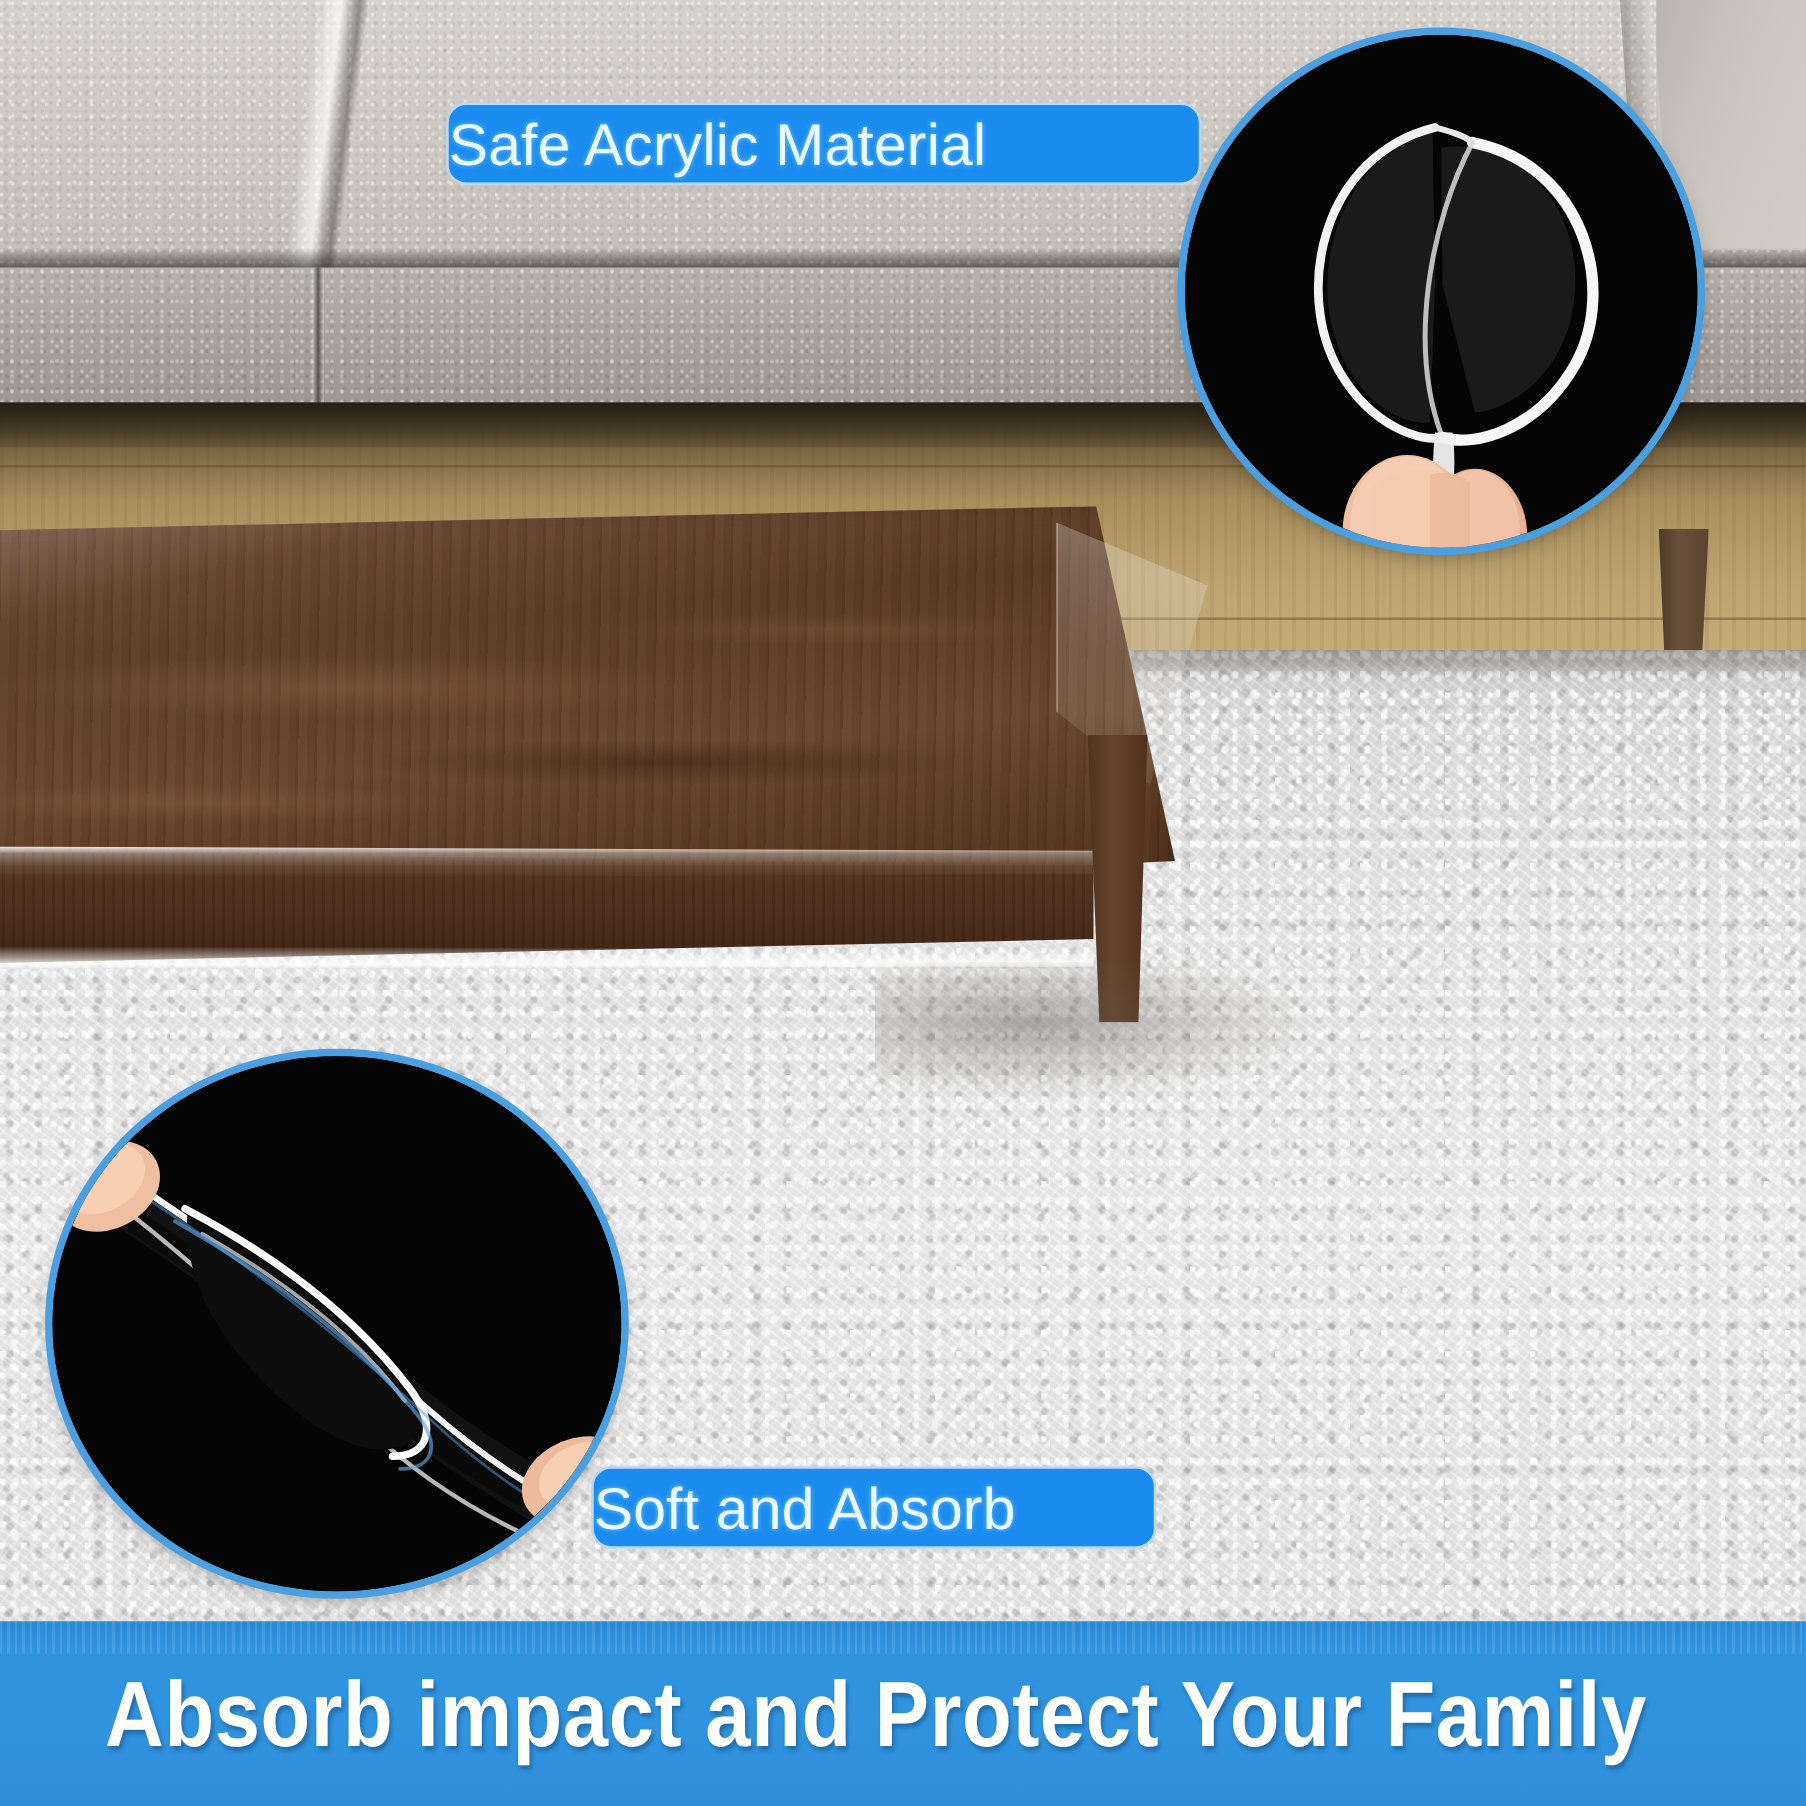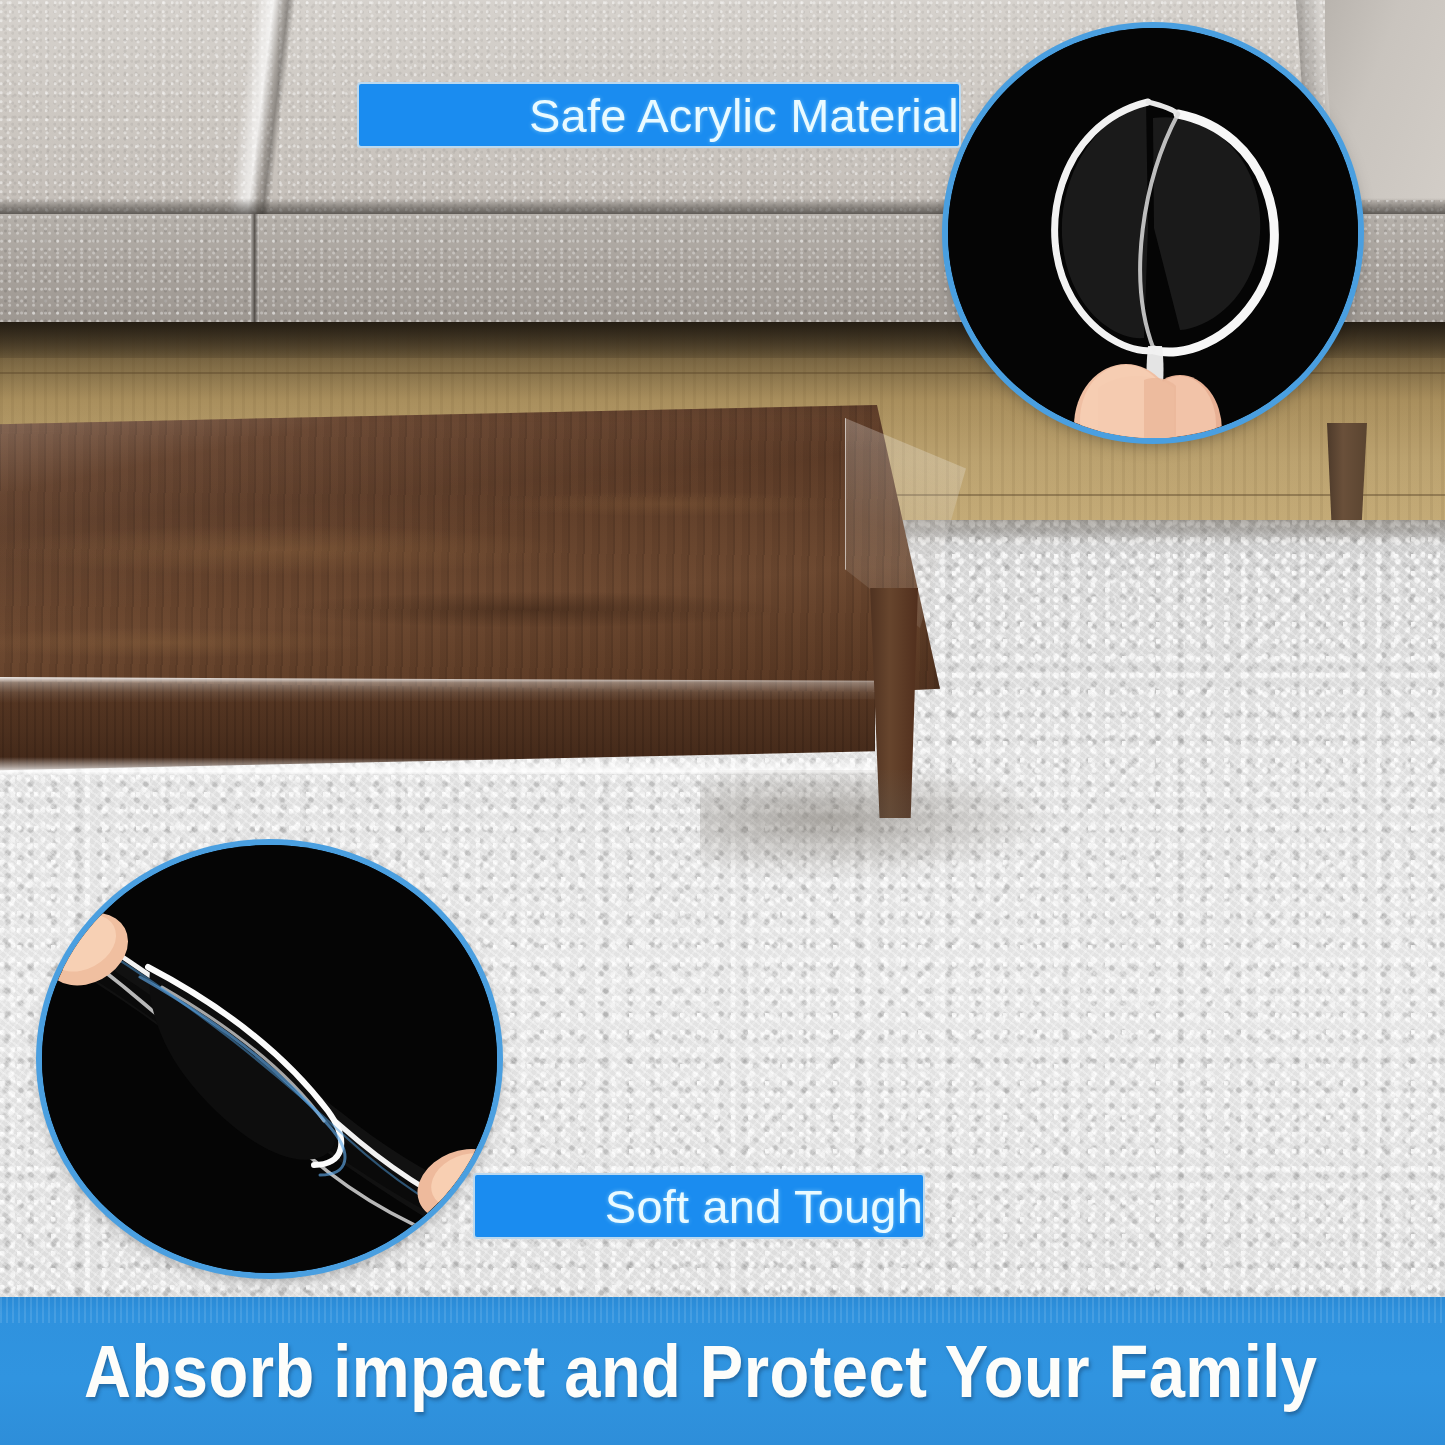"Safe Acrylic Material" .badge { border-radius: 4px -> 16px; justify-content: flex-end -> flex-start }
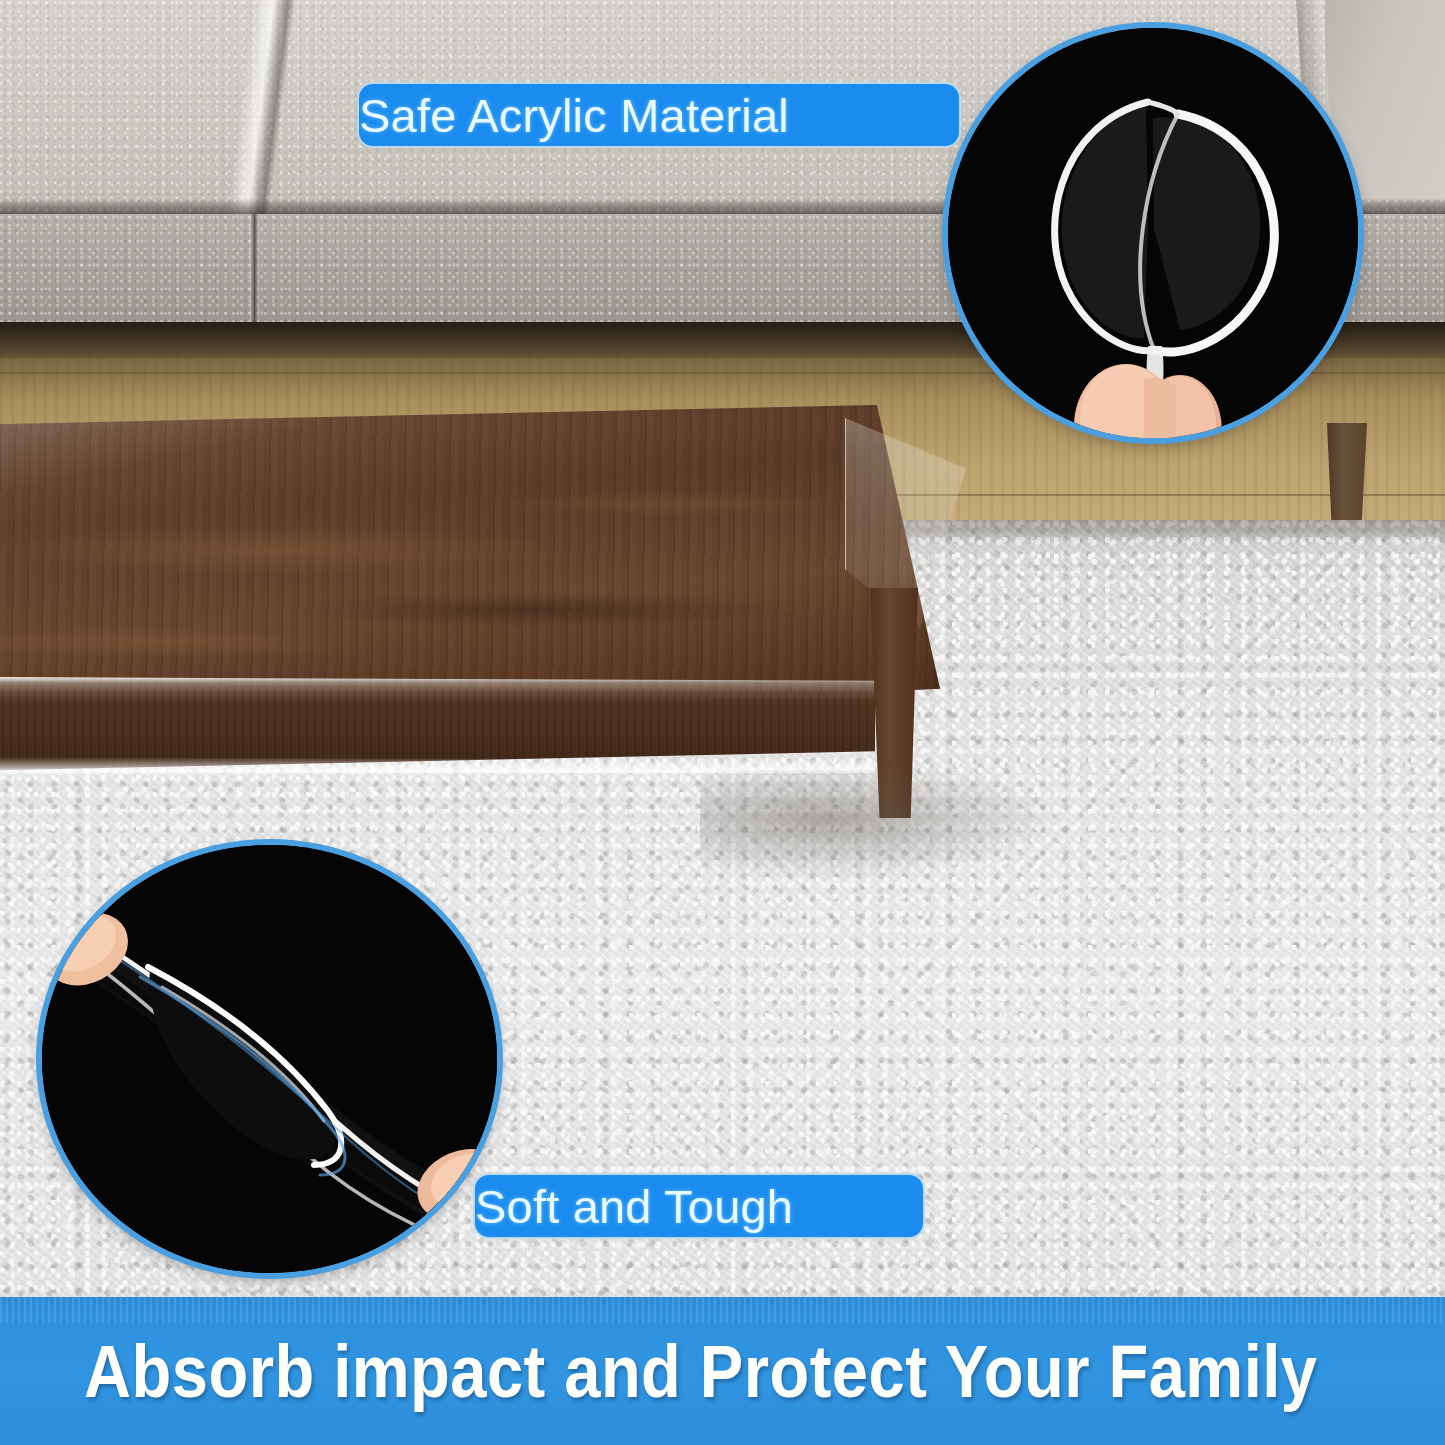"Soft and Tough" span { text: Tough -> Absorb }
